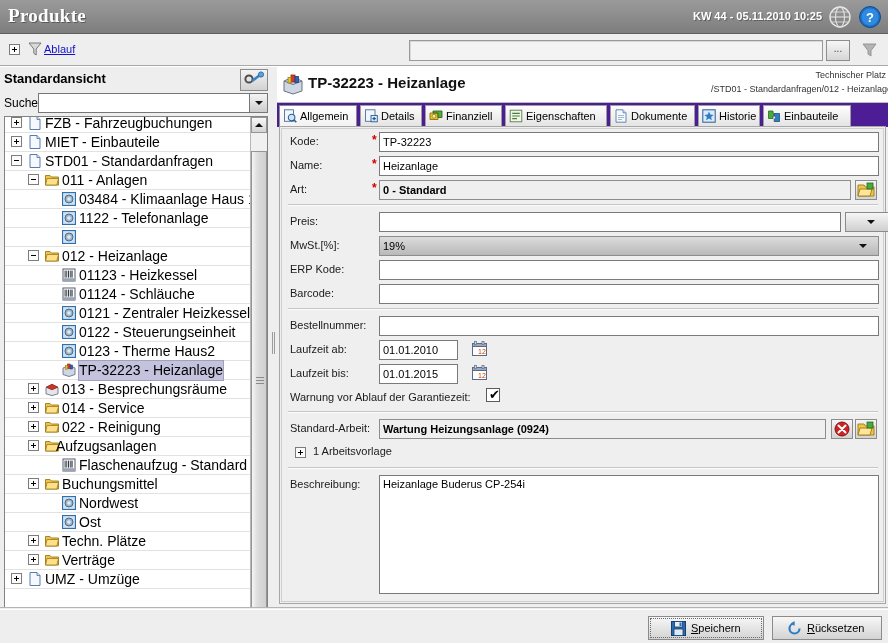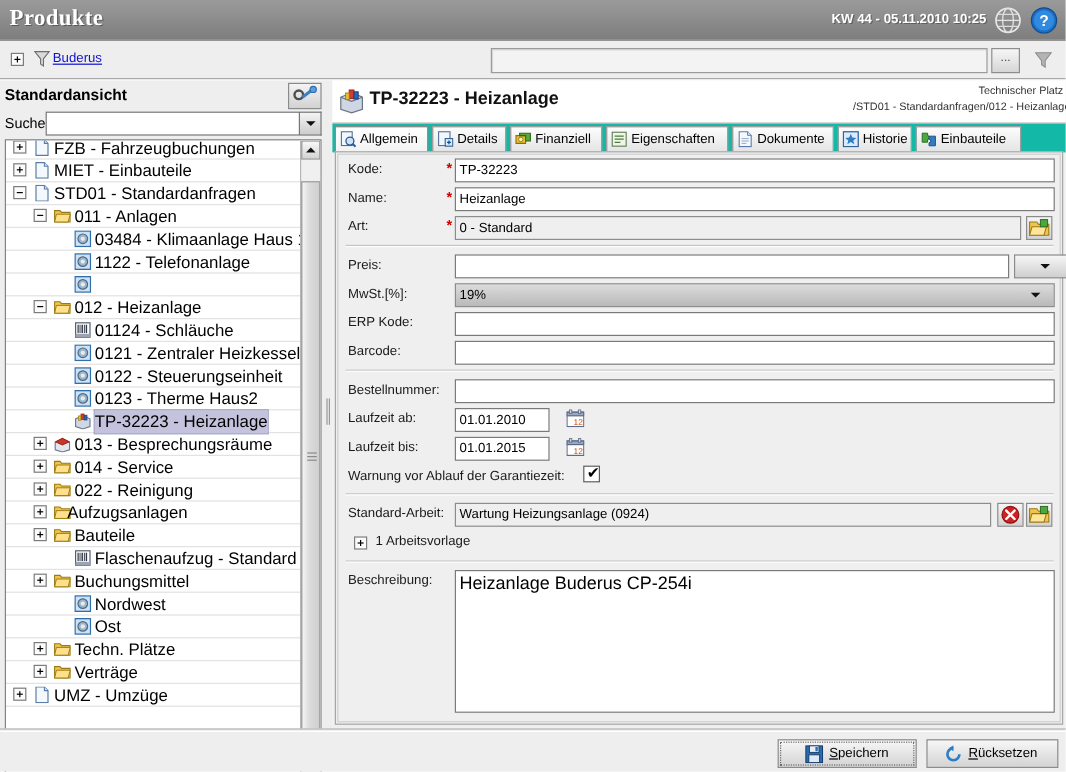"Buderus" span.flink { text: Buderus -> Ablauf }
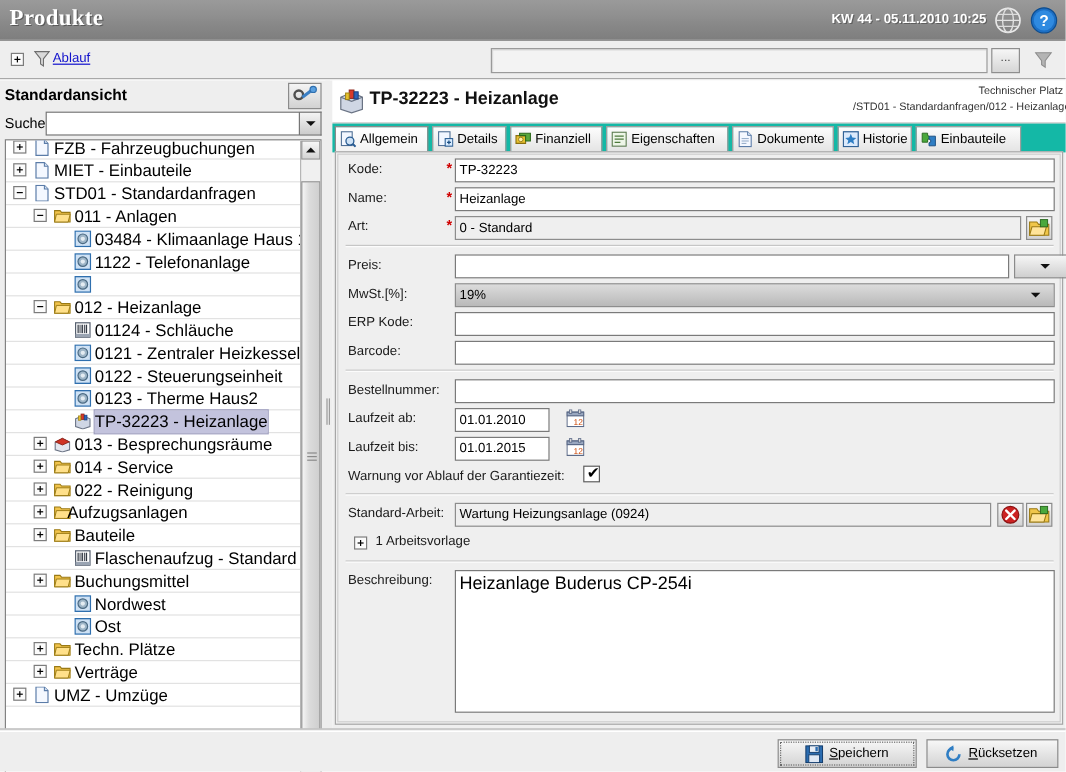"Allgemein" #tabs { background: #14b8a6 -> #4c1d95 }
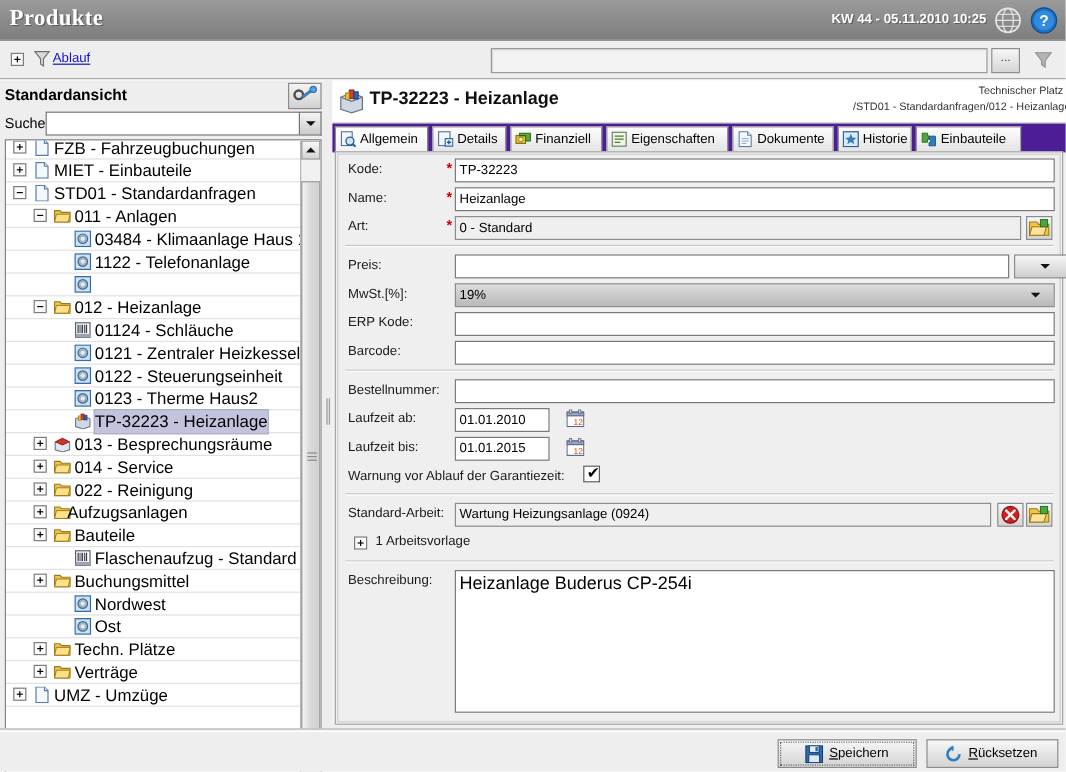"0 - Standard" .fin.ro { font-weight: none -> bold }
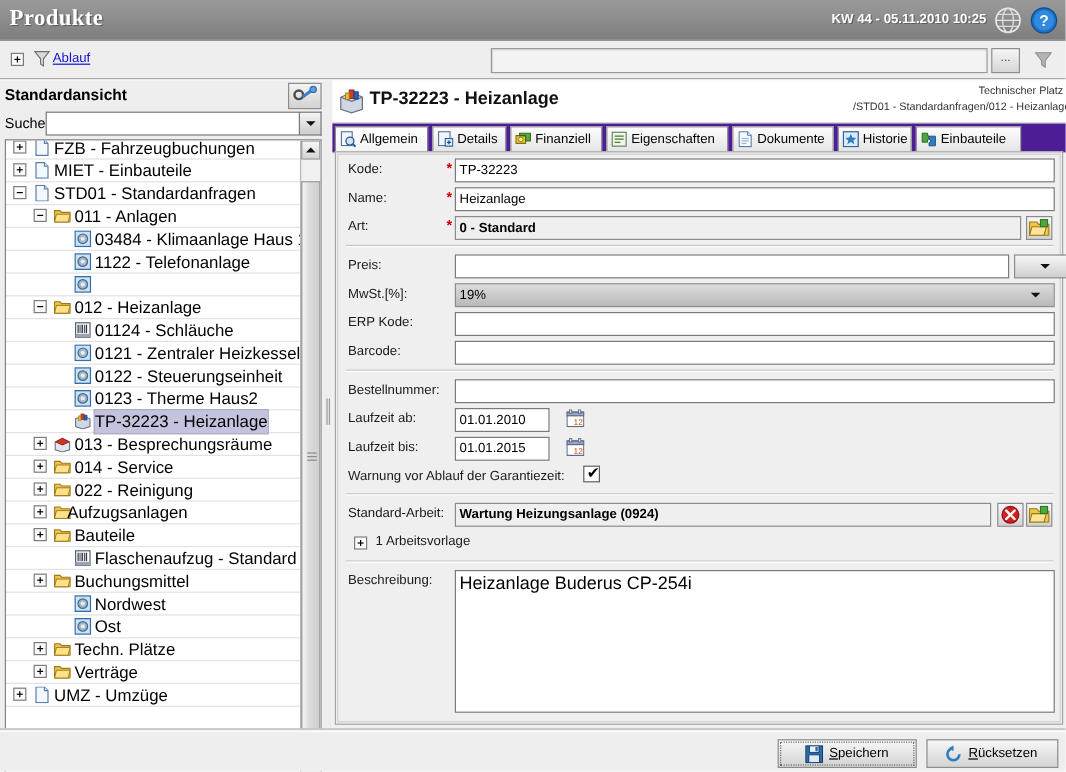"01123 - Heizkessel" div.trow { html: none -> <div> <span><svg> <rect></rect> <g> <rect></rect> <rect></rect> <rect></rect> <rect></rect> <rect></rect> </g> <rect></rect> </svg></span> <span>01123 - Heizkessel</span> </div> }
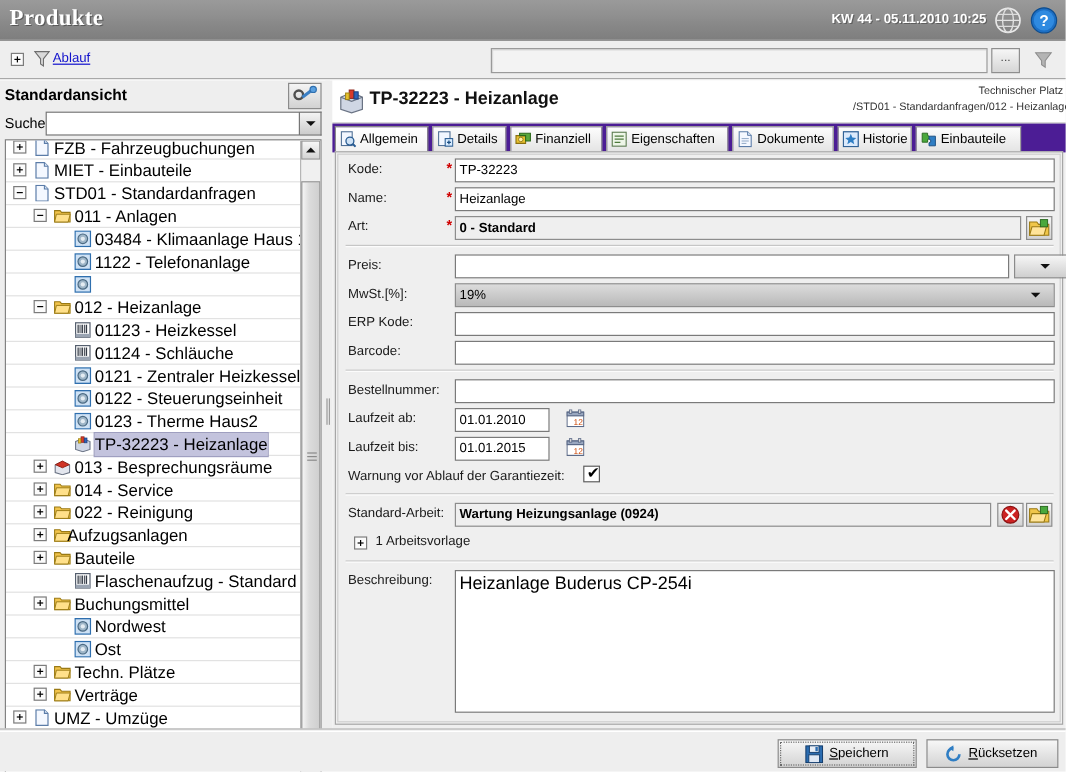"Bauteile" div.trow { html: <div> <span></span> <span><svg> <path></path> <path></path> </svg></span> <span>Bauteile</span> </div> -> none }
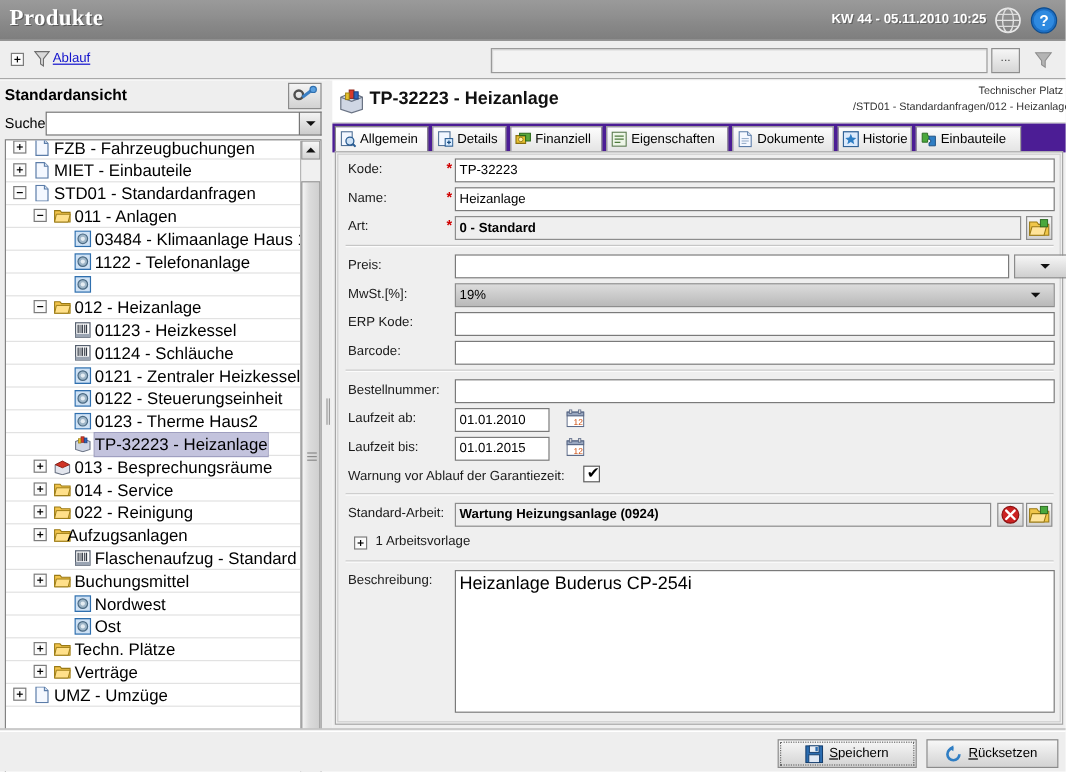"Heizanlage Buderus CP-254i" .ftext { font-size: 15px -> 11px }
